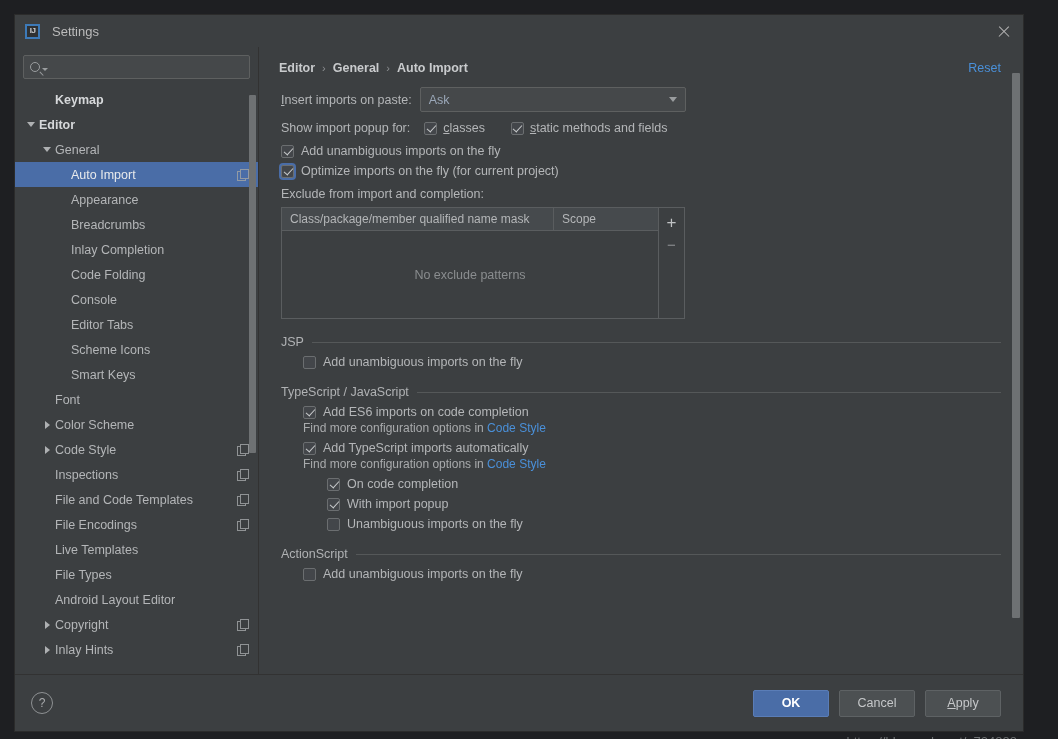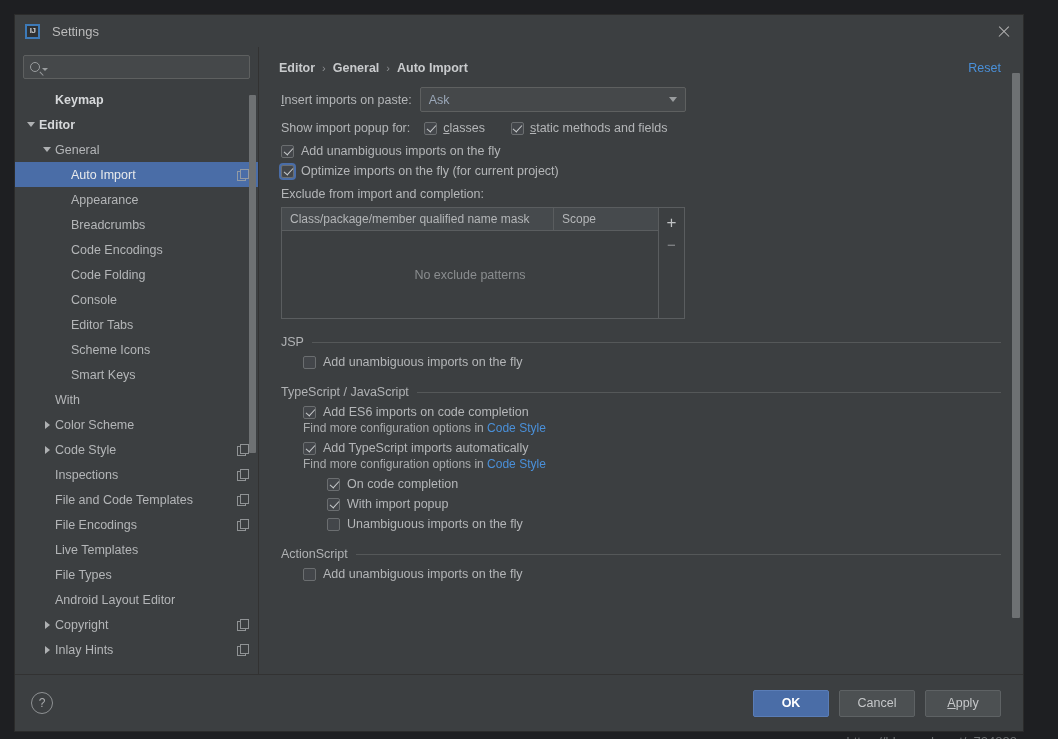"Code Encodings" span.tree-label { text: Code Encodings -> Inlay Completion }
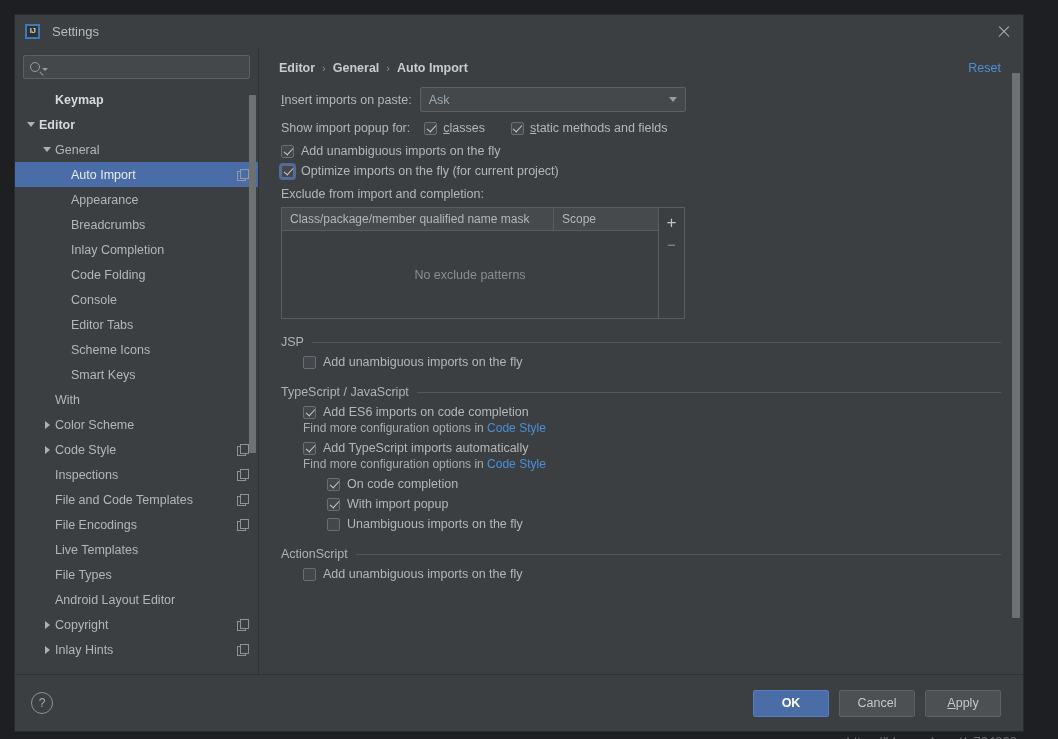"With" span.tree-label { text: With -> Font }
